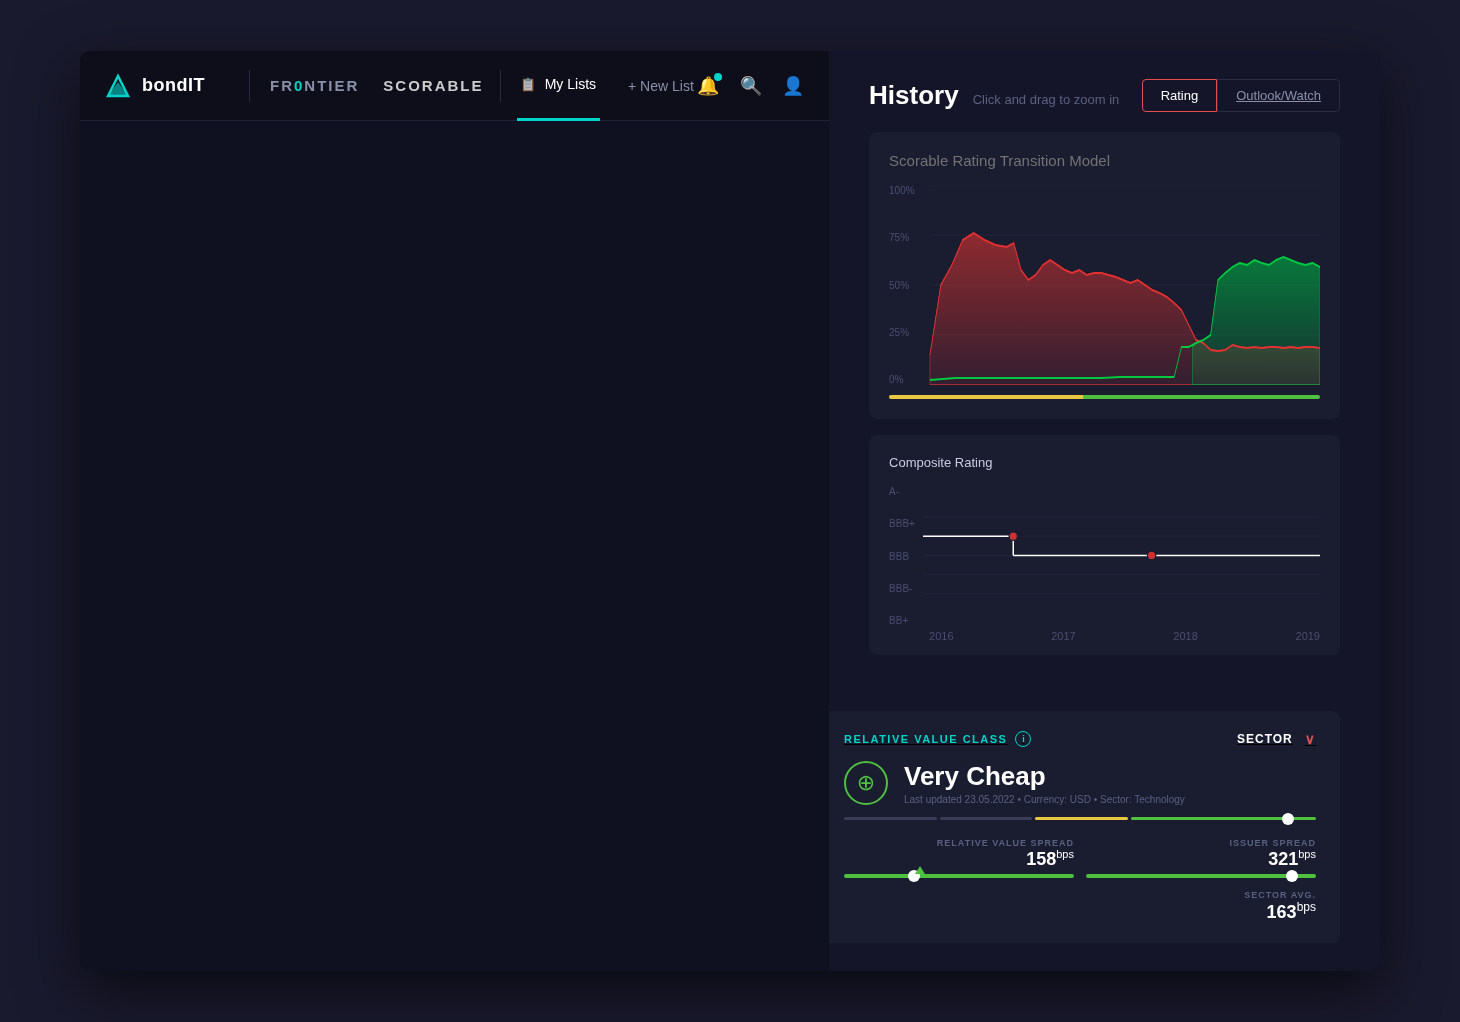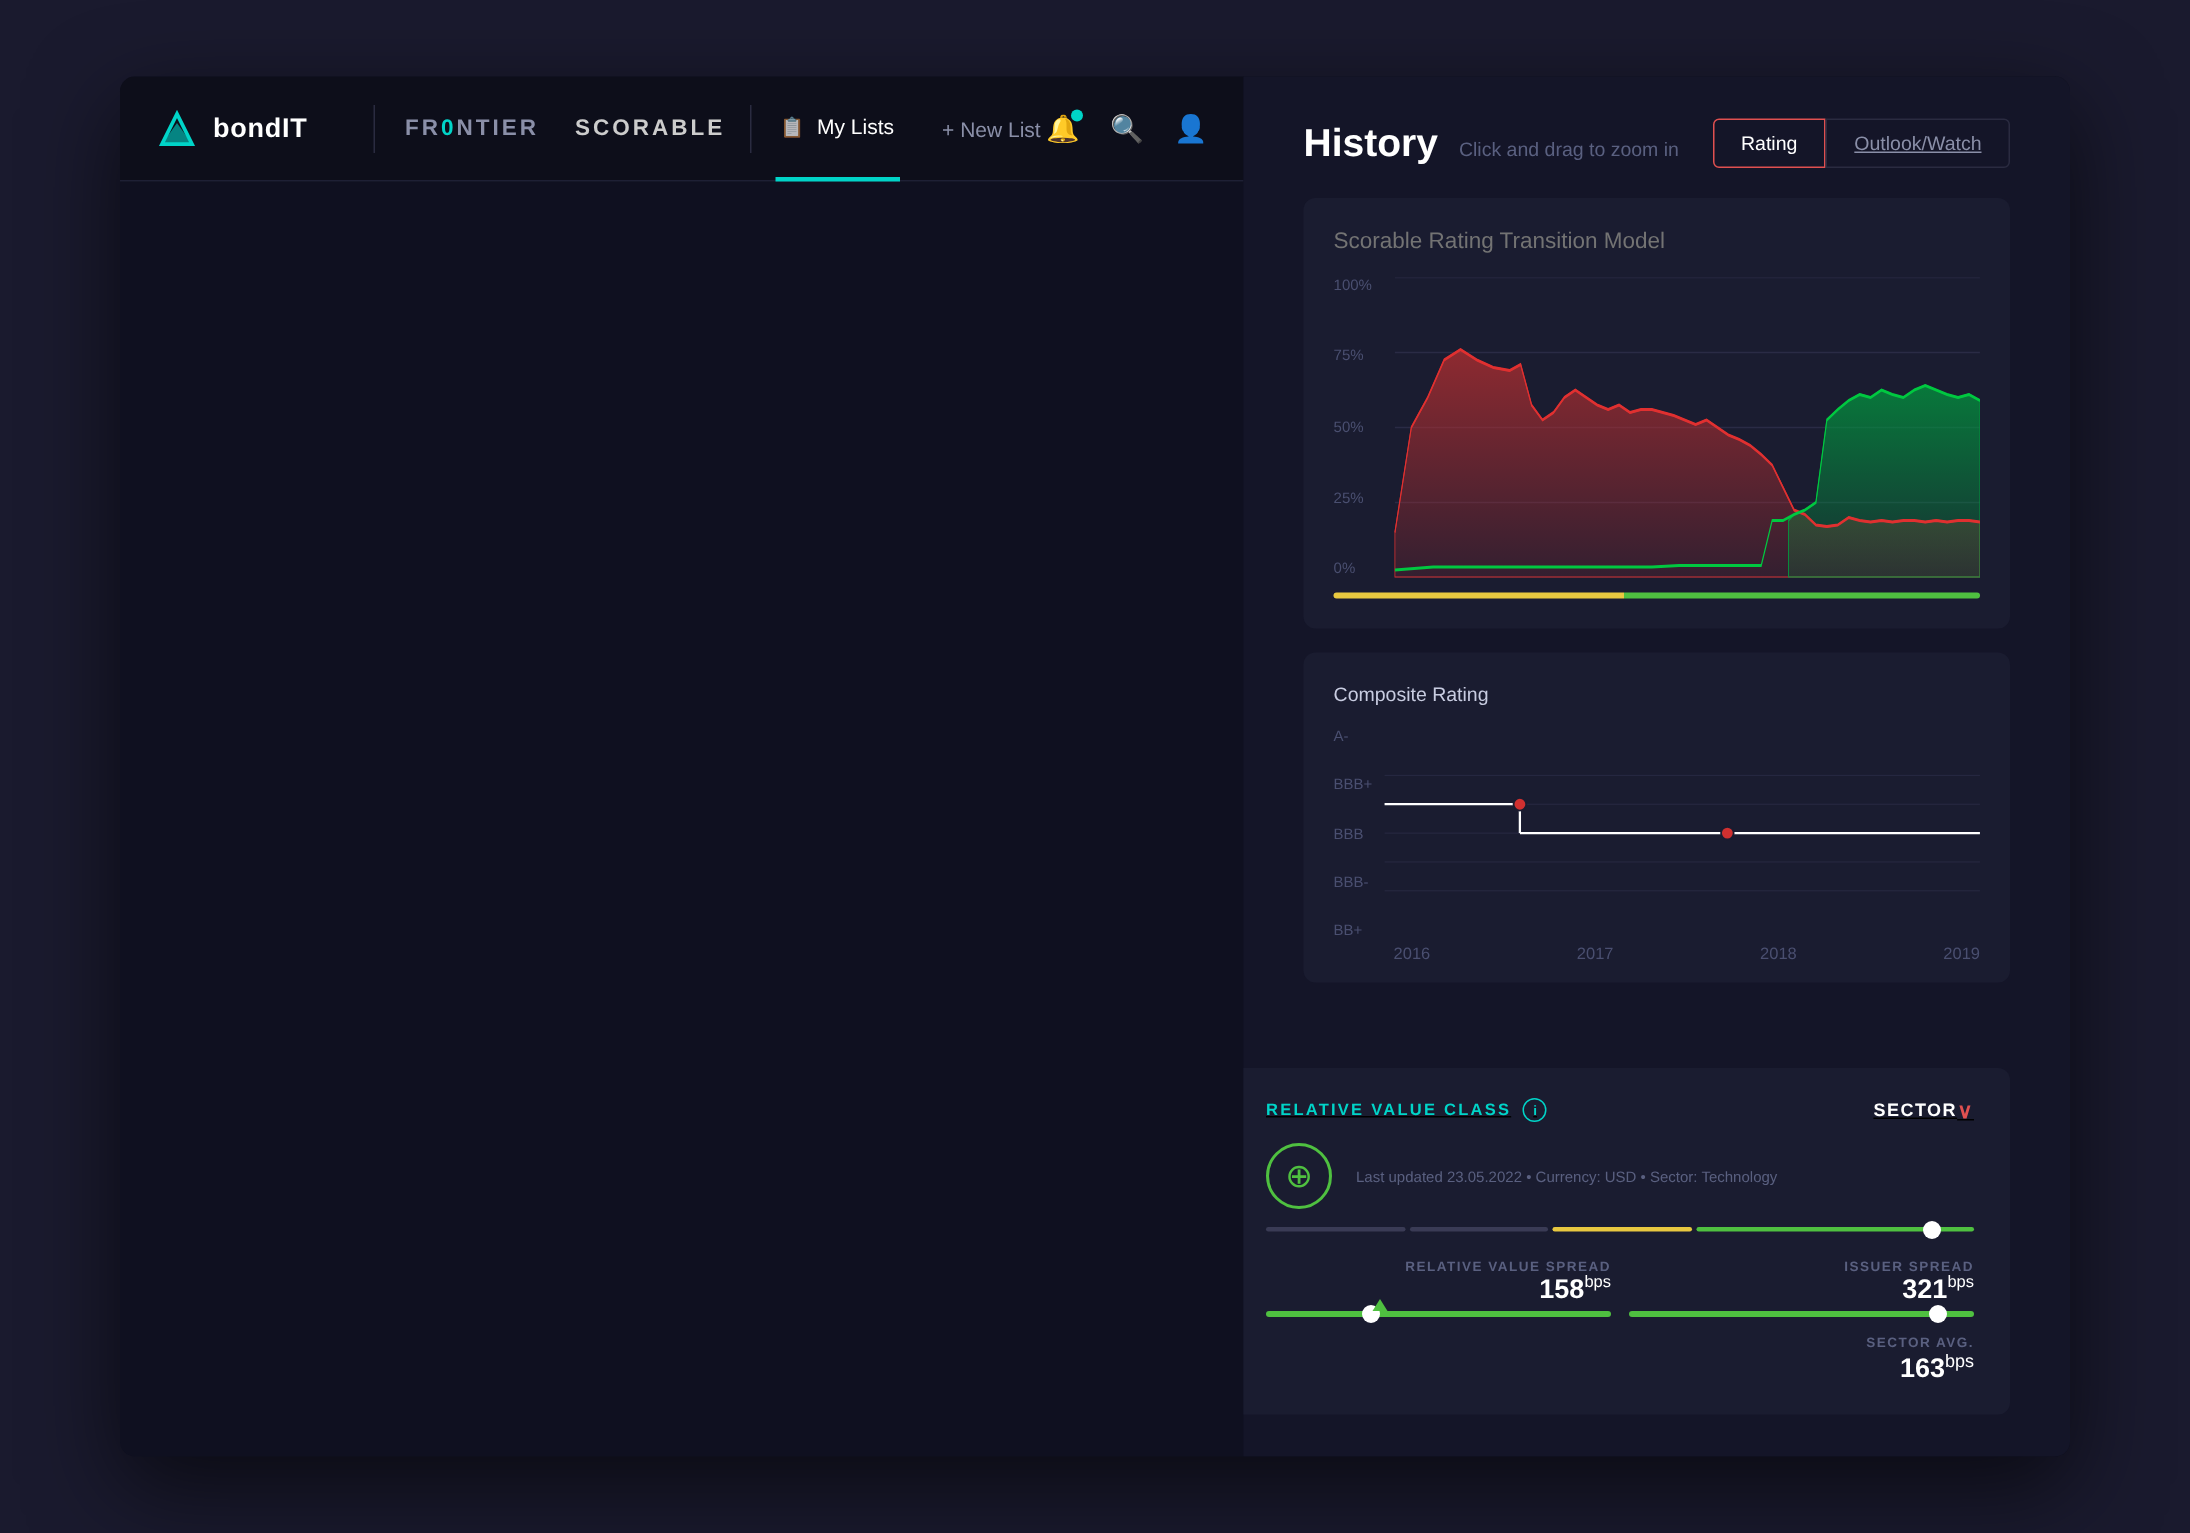"SECTOR" .rv-sector { gap: 0 -> 12px }
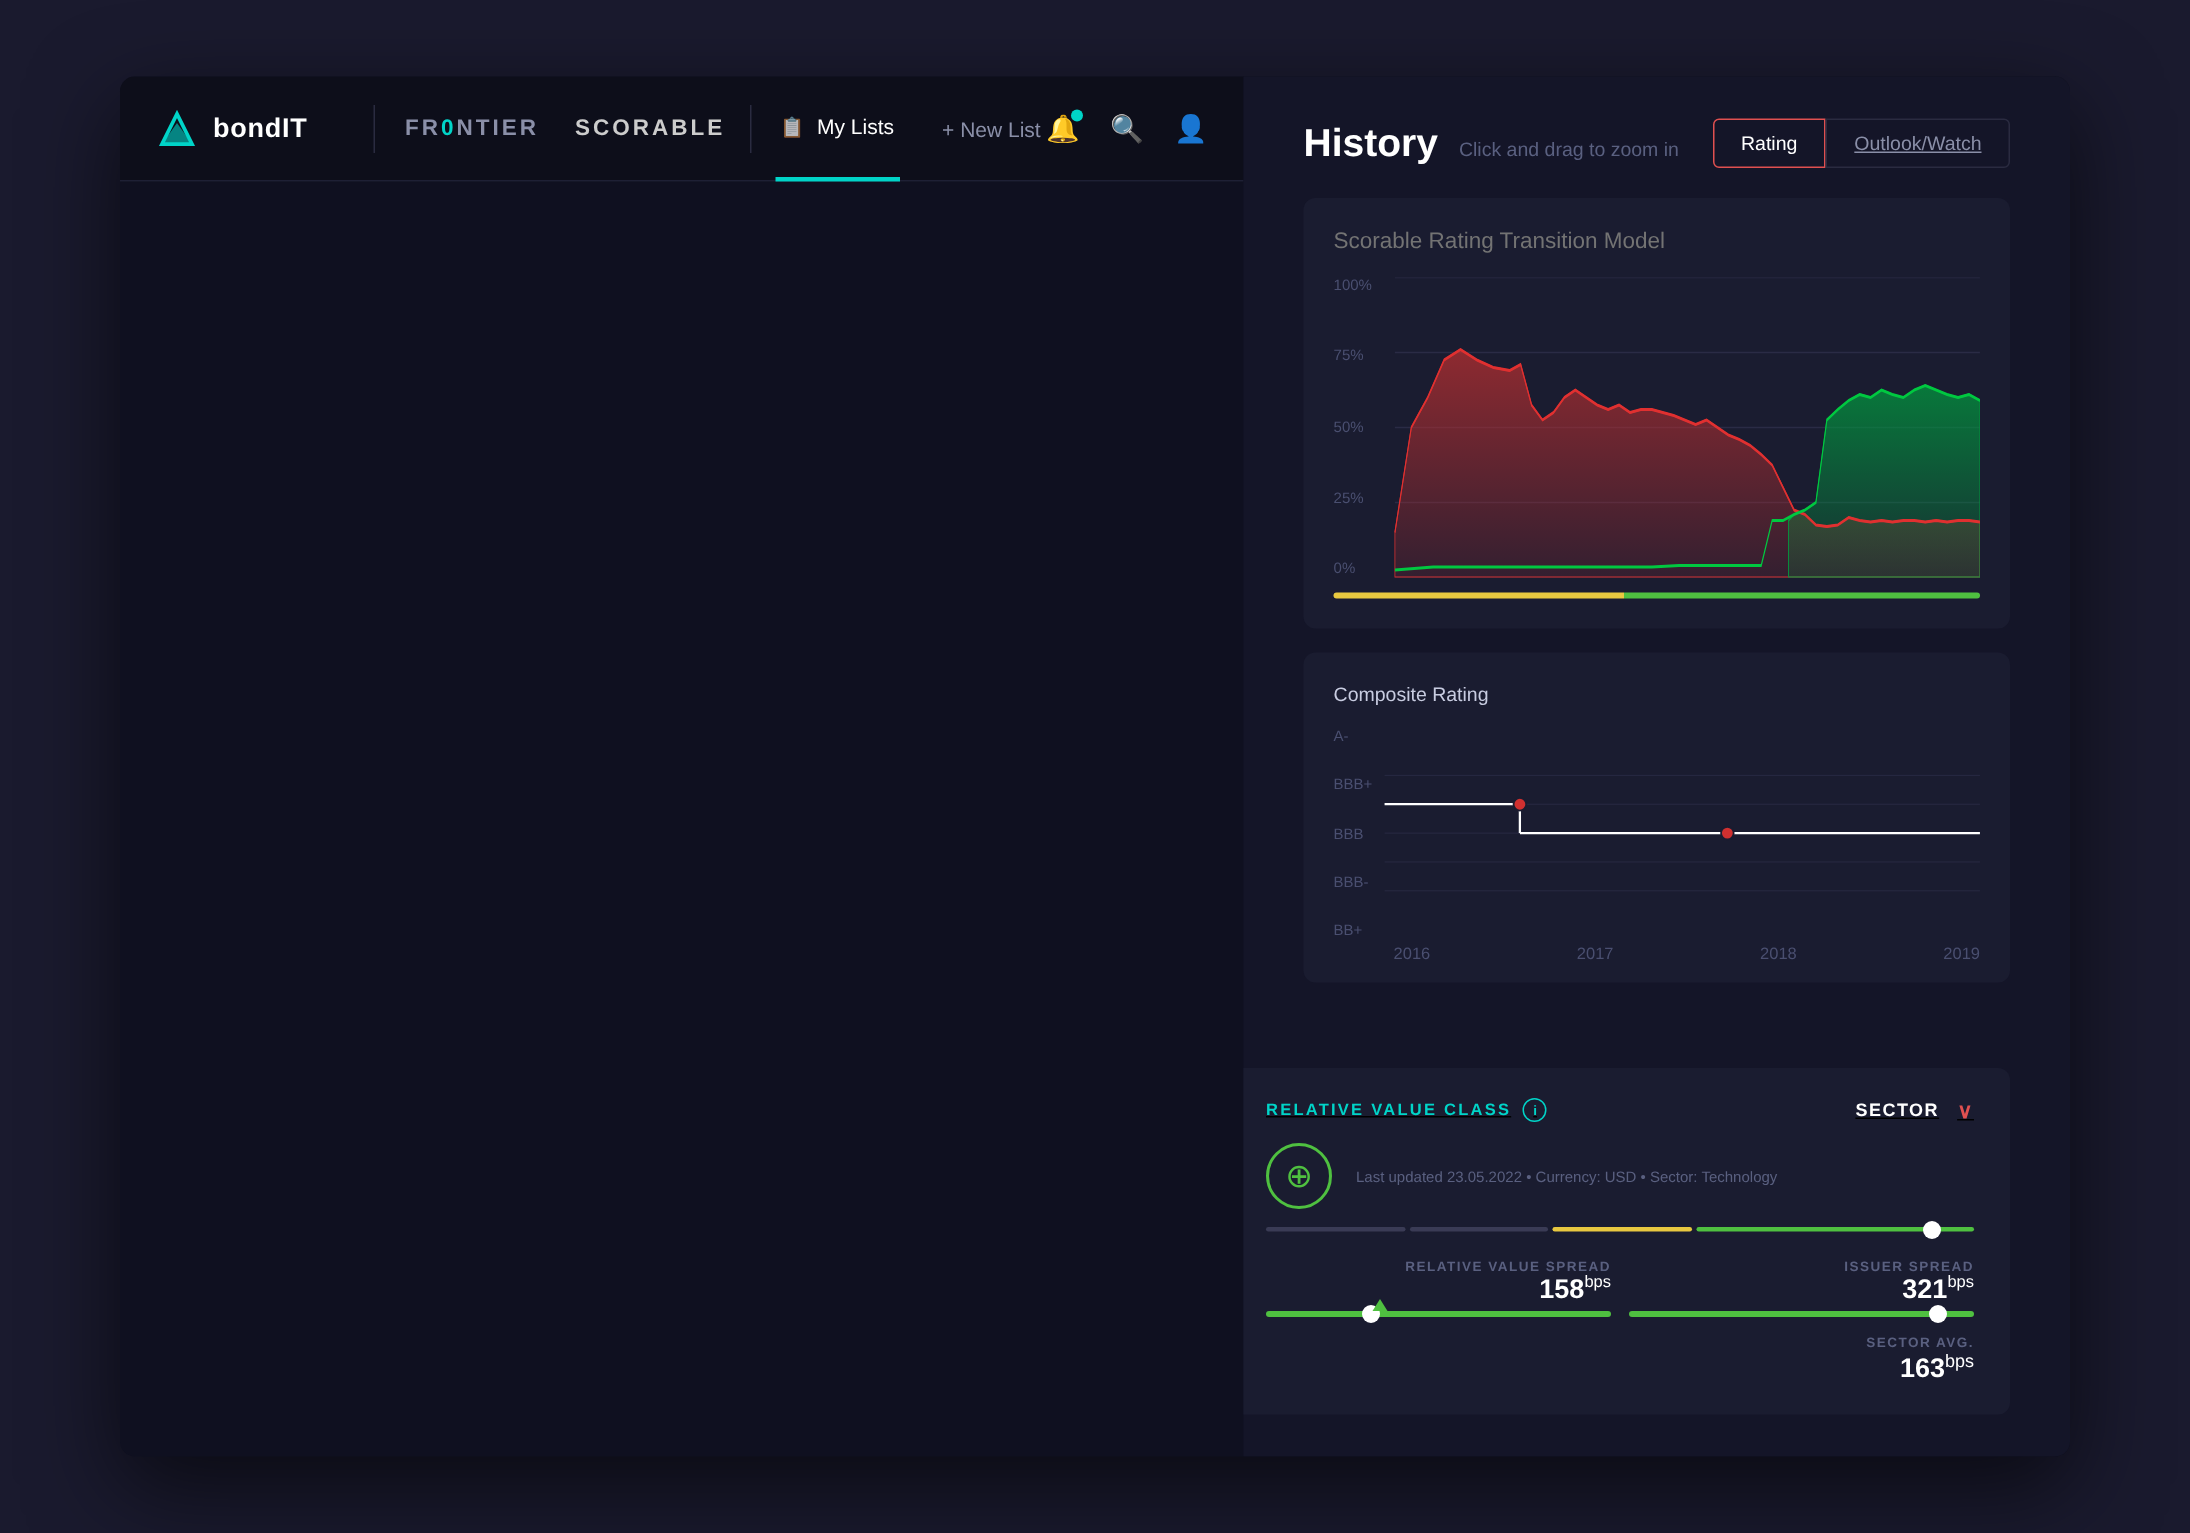"Very Cheap" div.rv-value-text { html: none -> <div>Very Cheap</div> }
